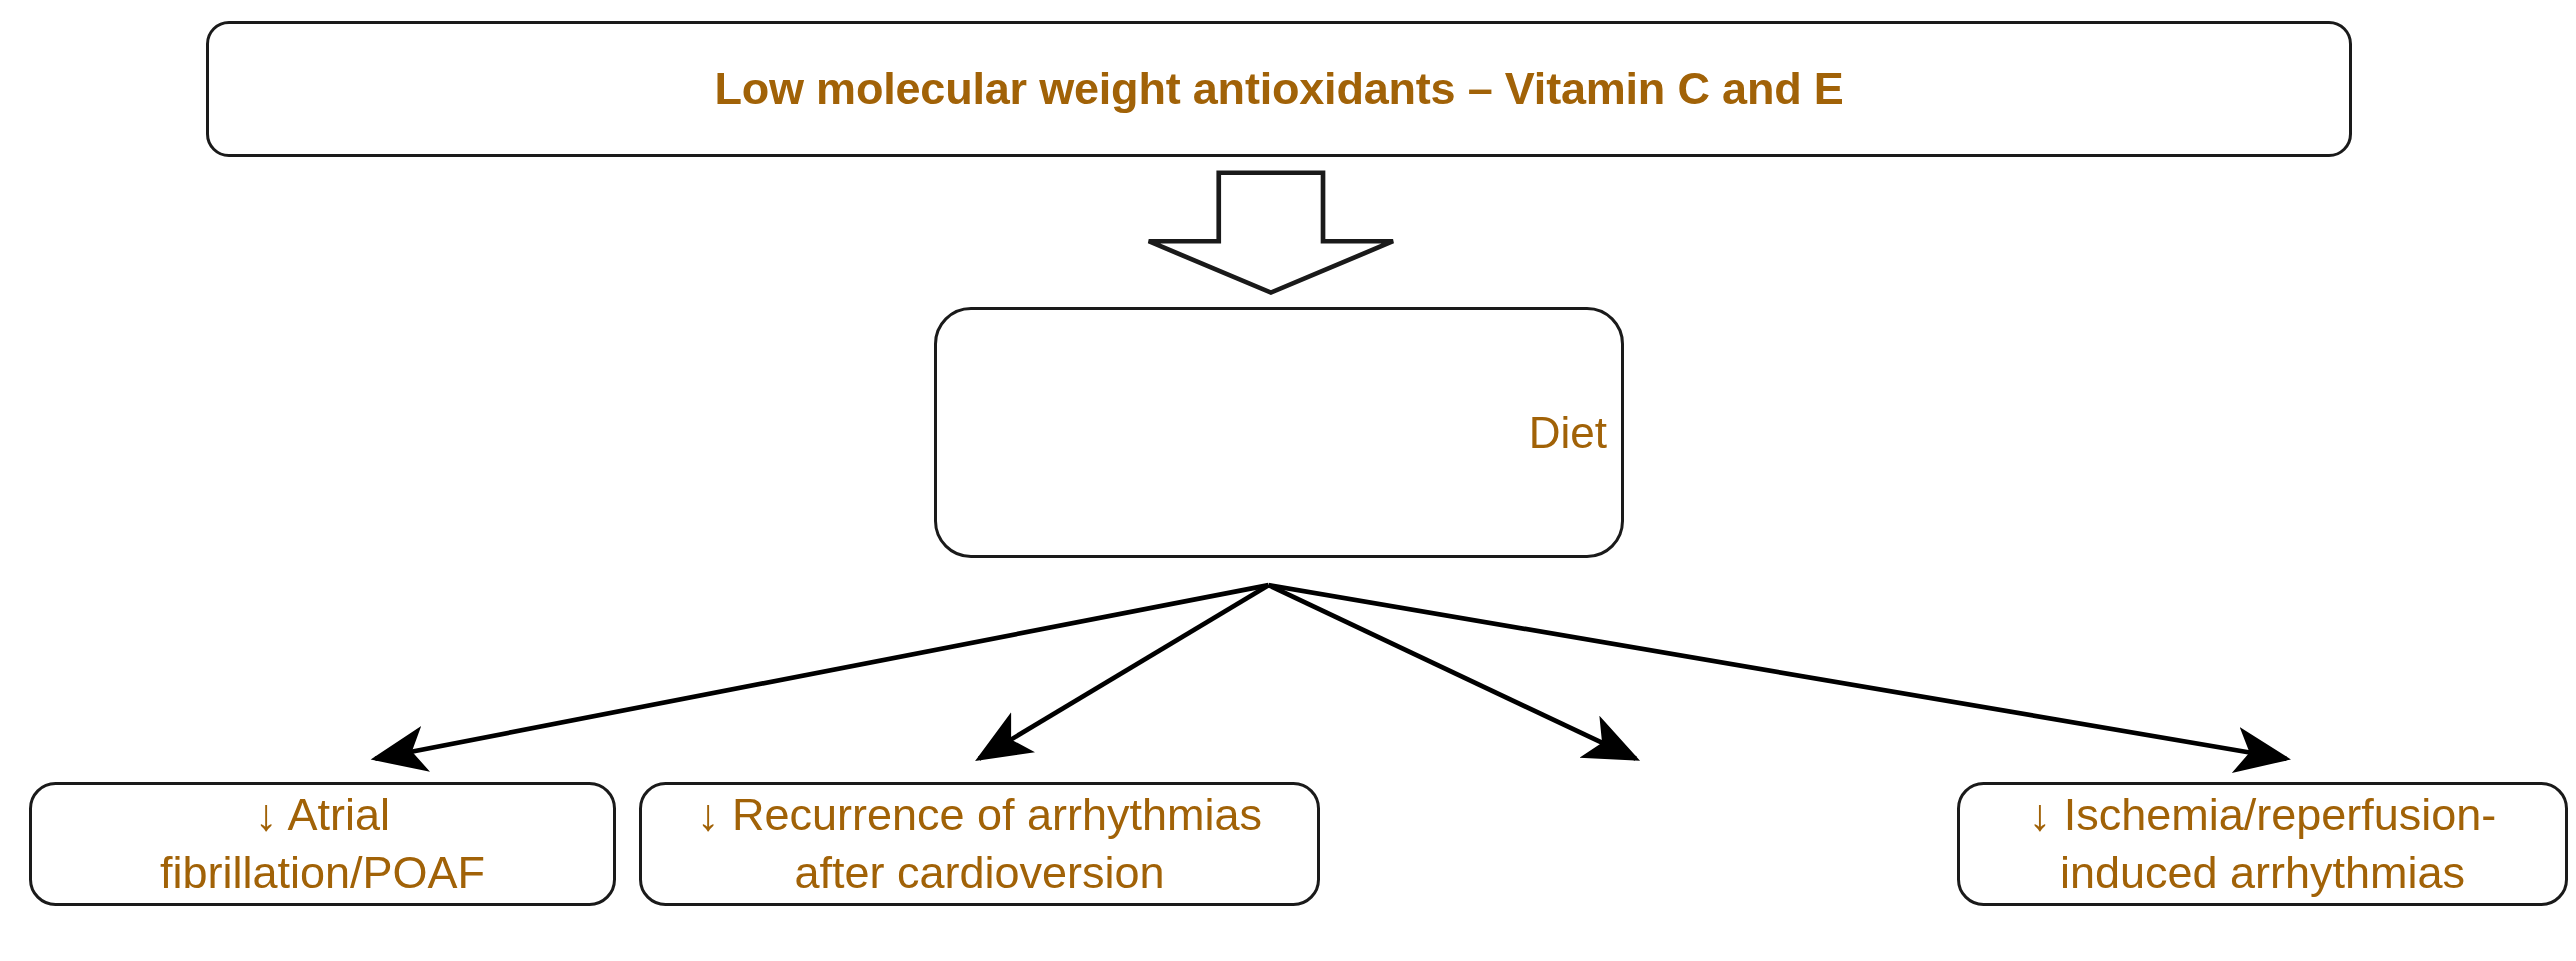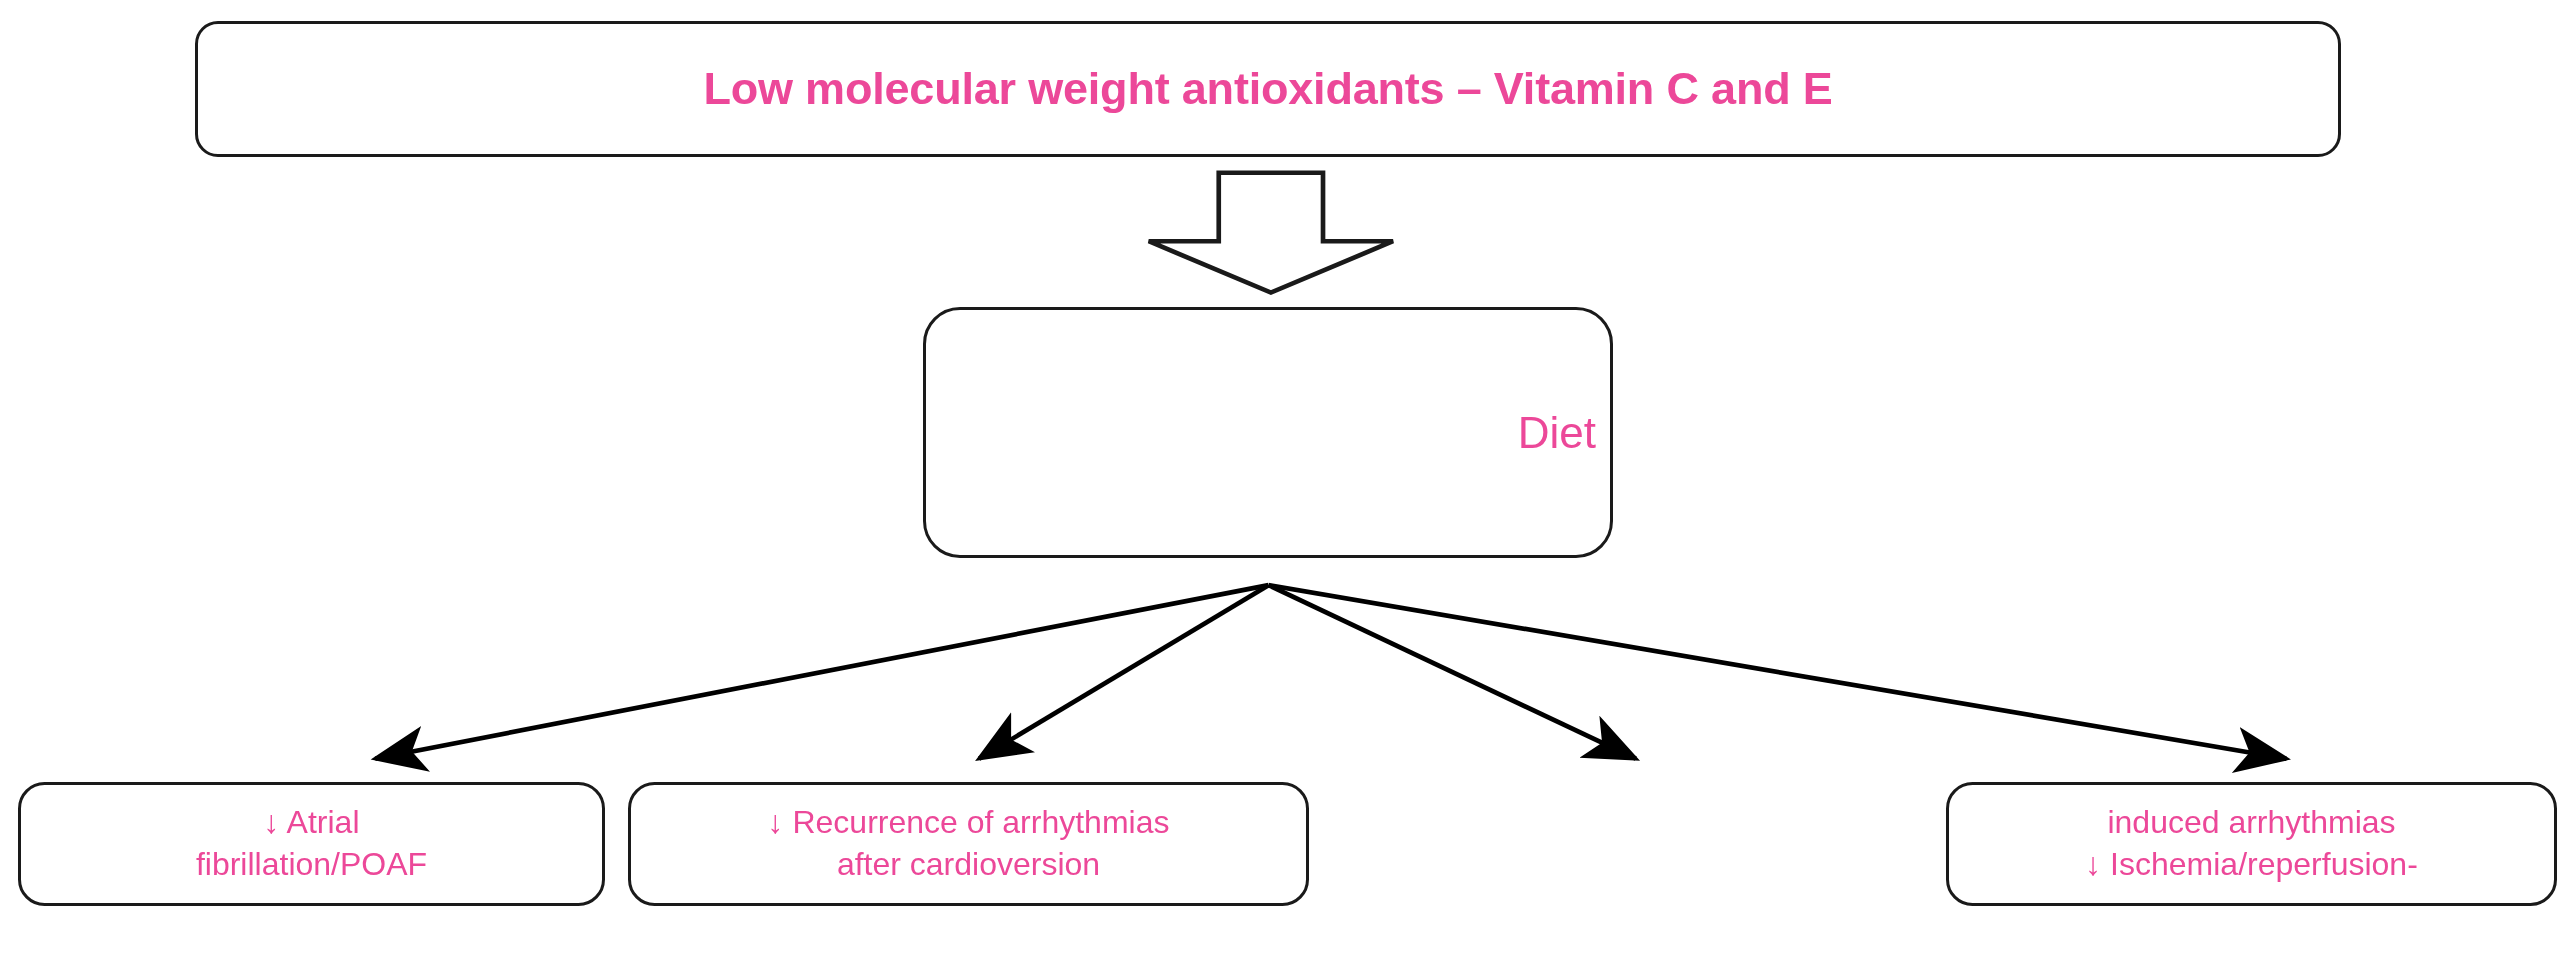"Low molecular weight antioxidants –" .node { color: #ec4899 -> #a16207; margin-left: none -> 11px }
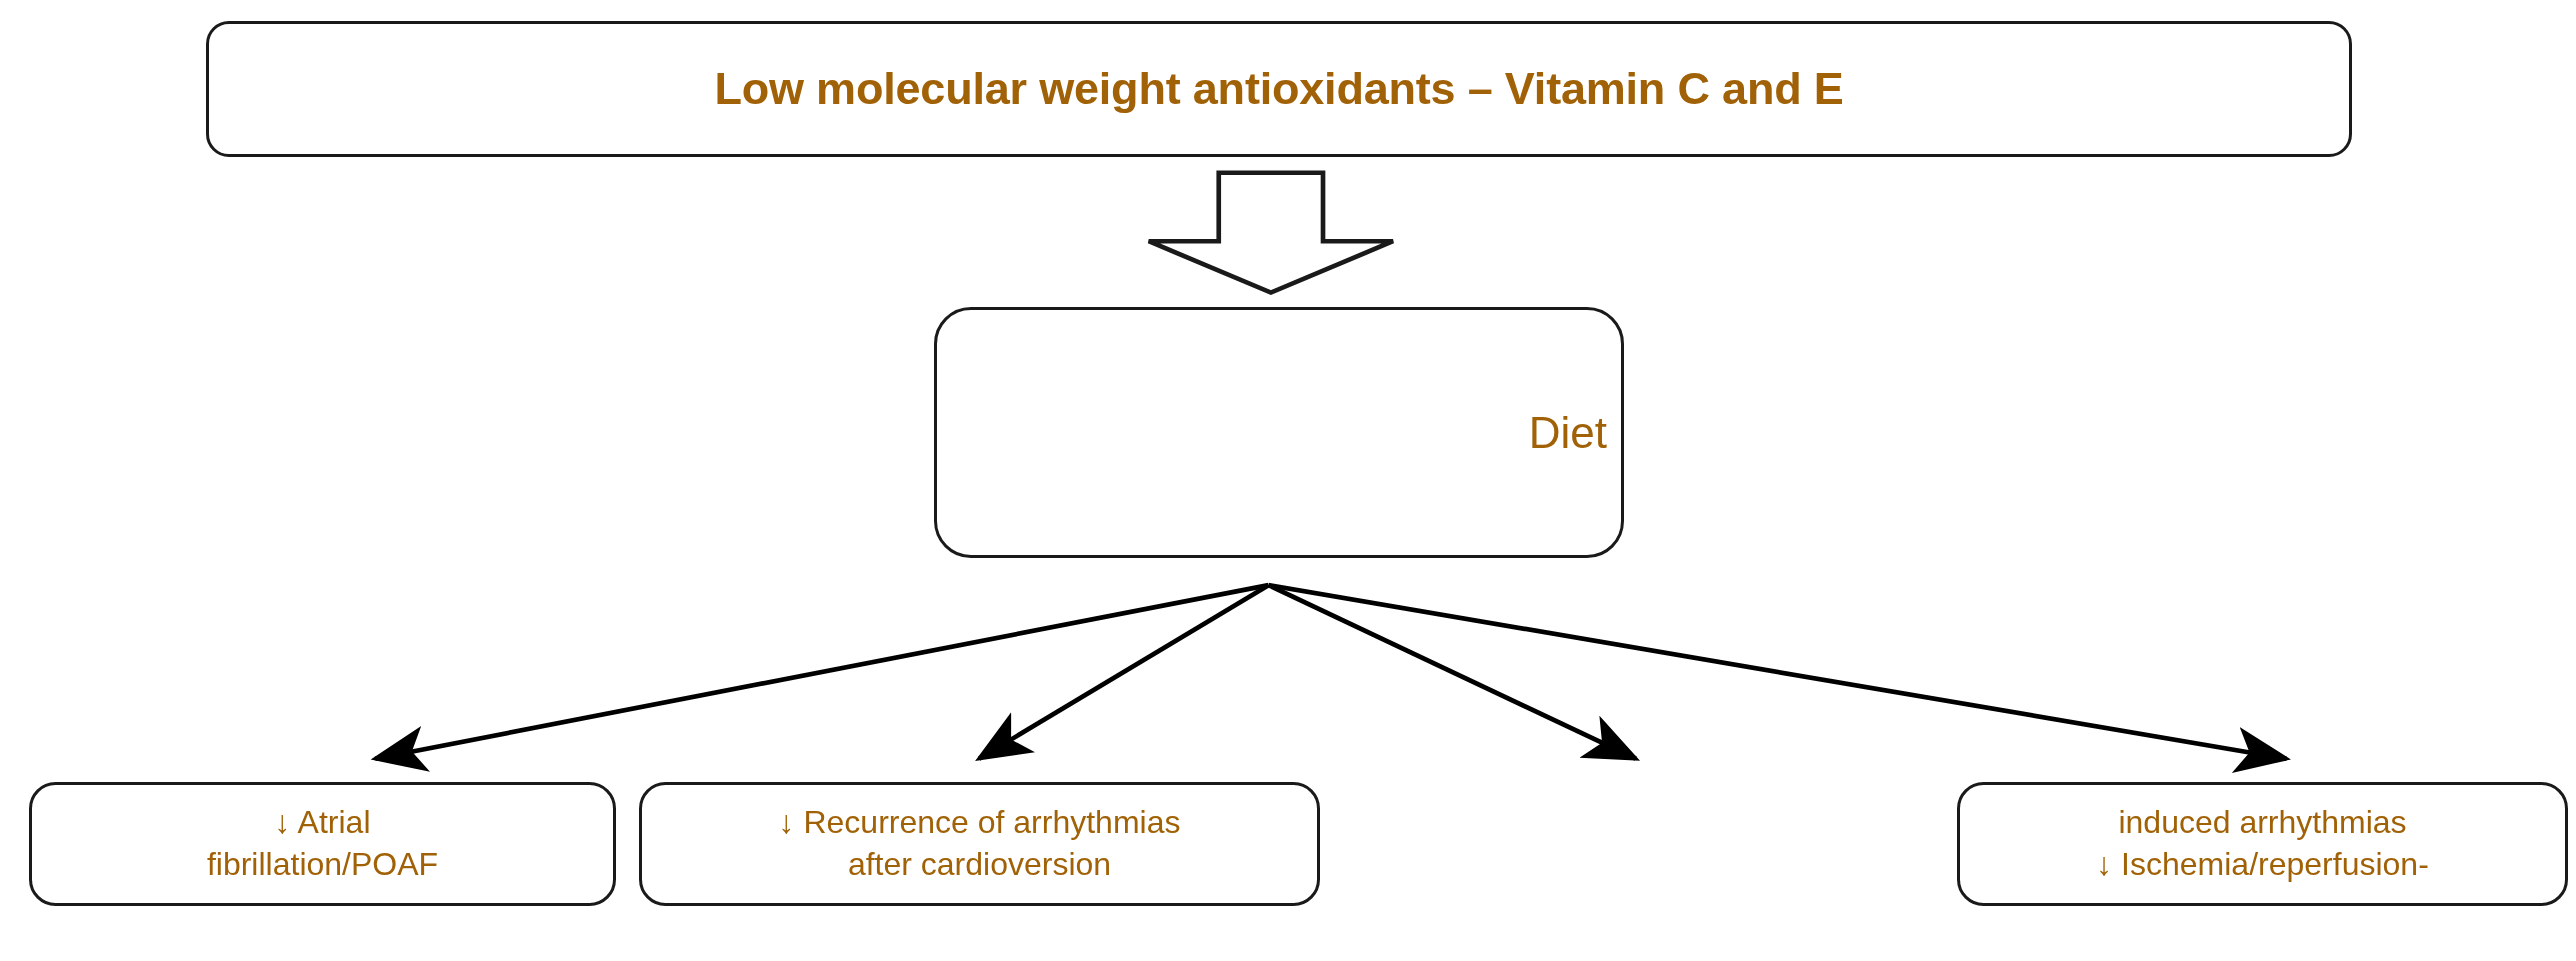"↓ Atrial" .outcome { font-size: 32px -> 45px }
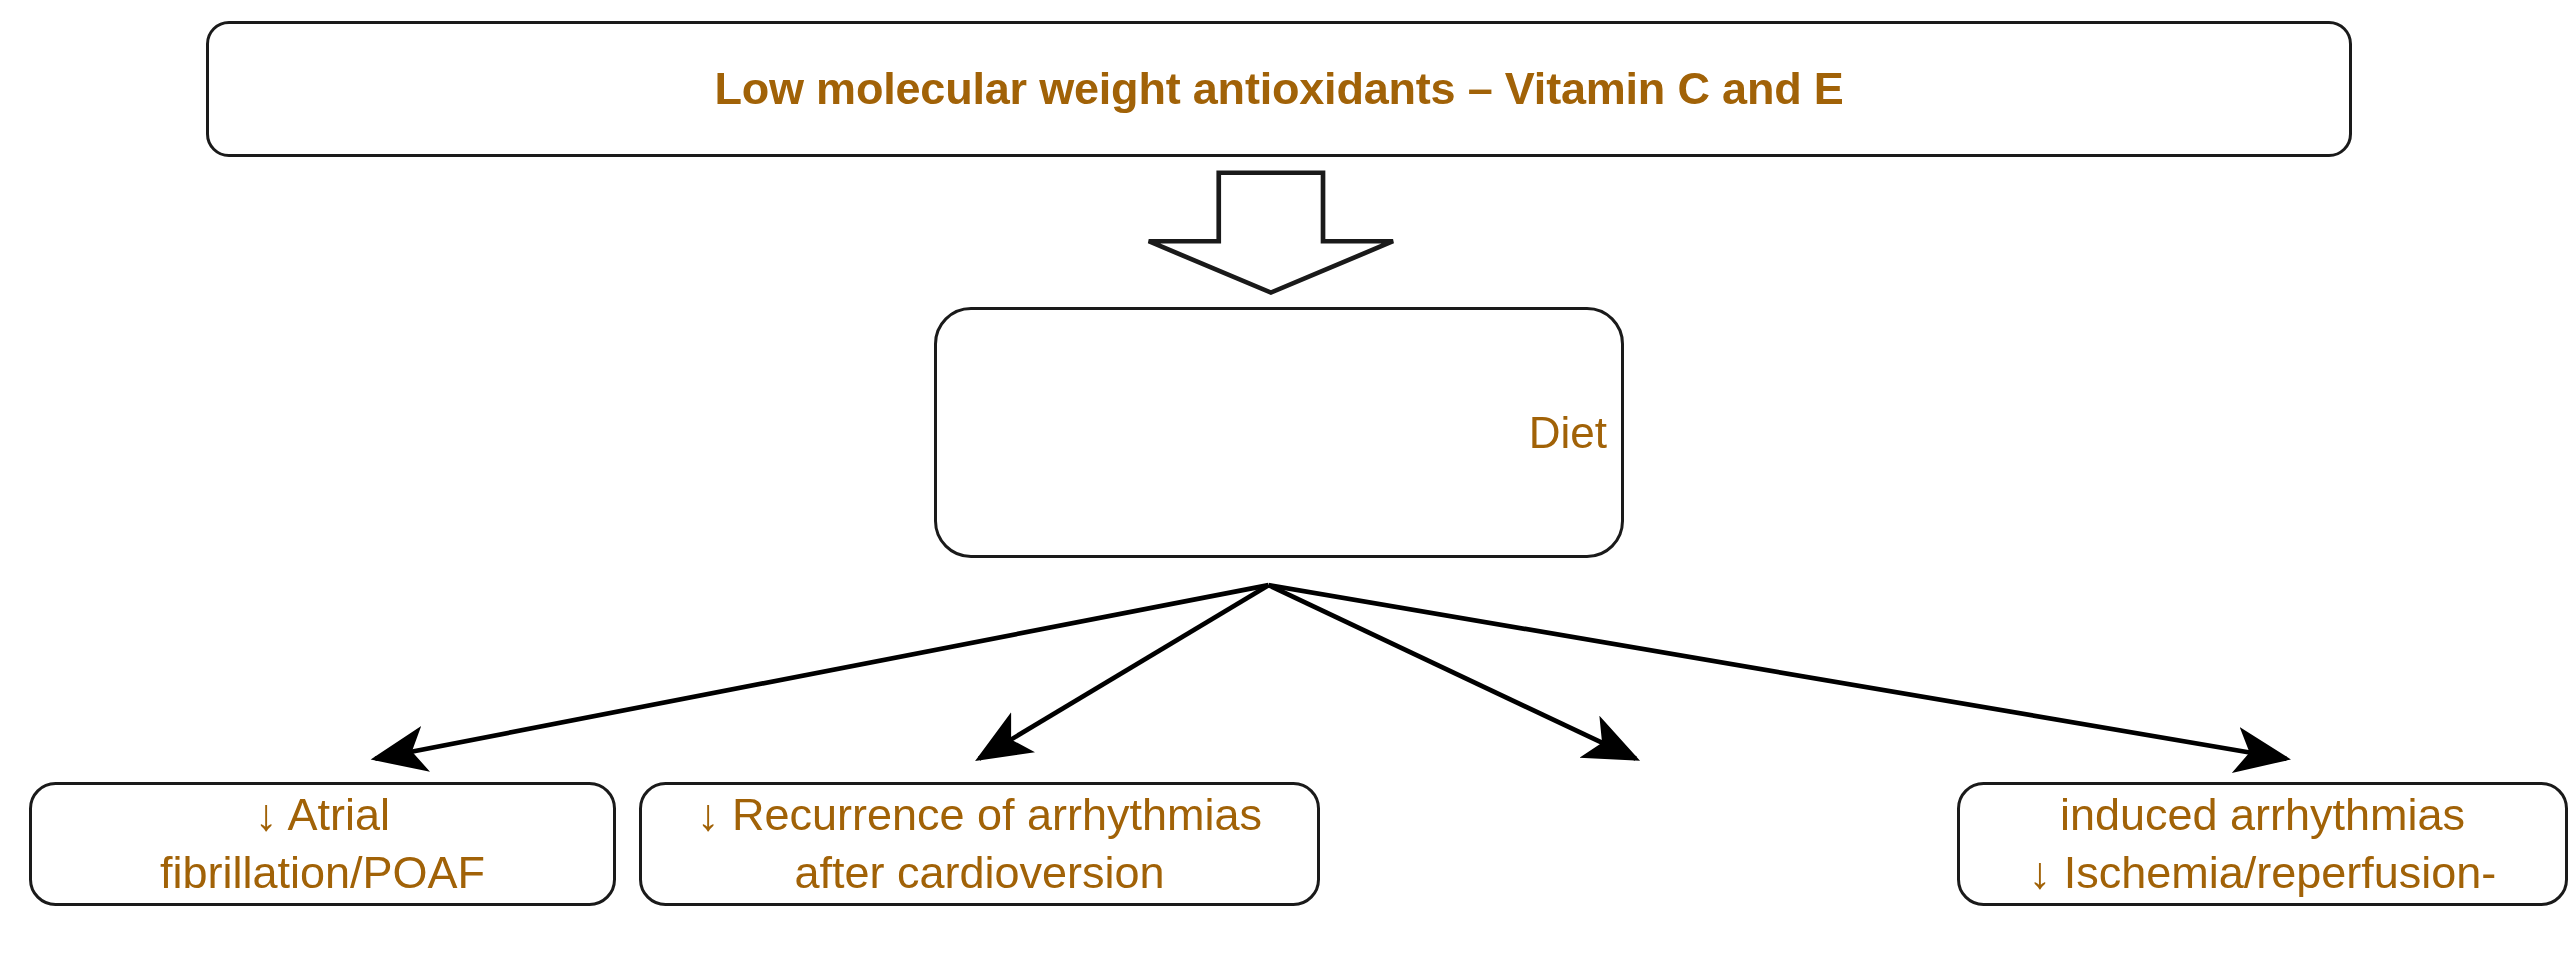"induced arrhythmias" span.line { order: before "↓ Ischemia/reperfusion-" -> after "↓ Ischemia/reperfusion-" }
